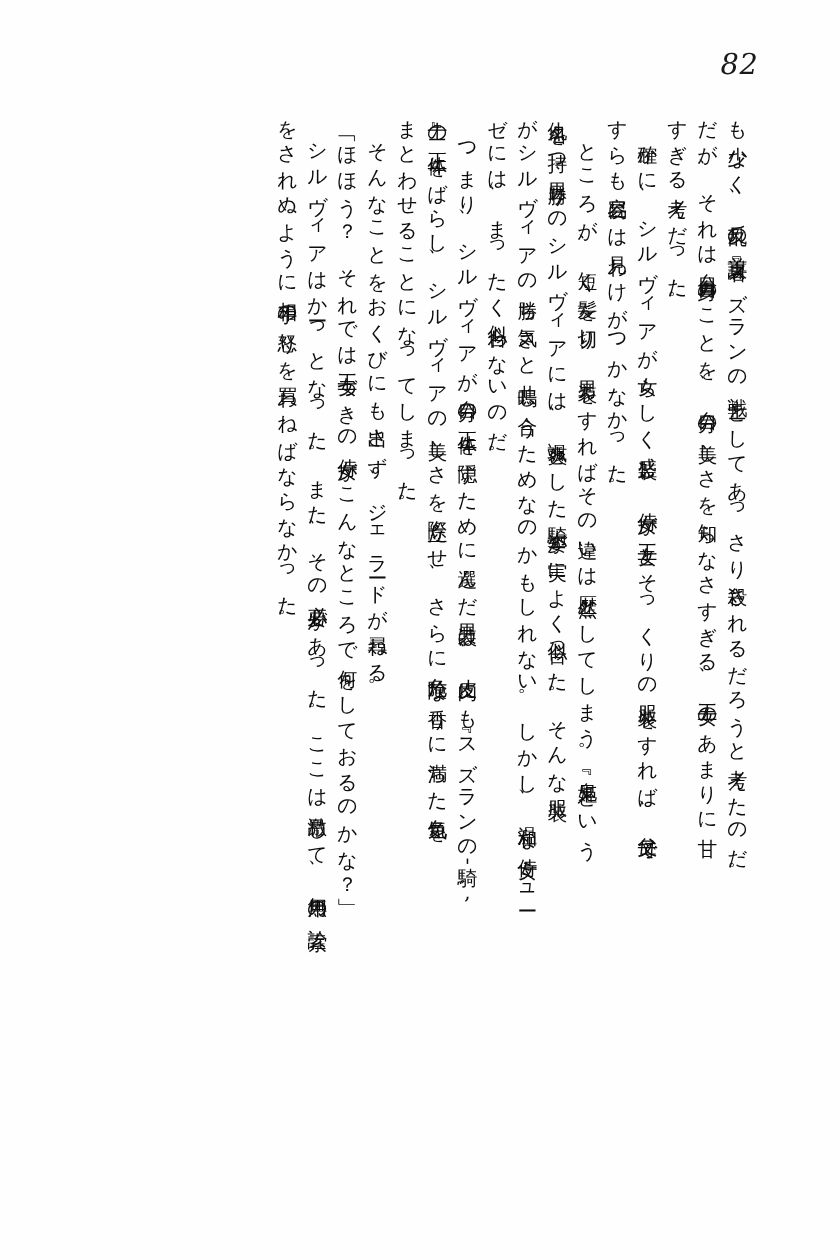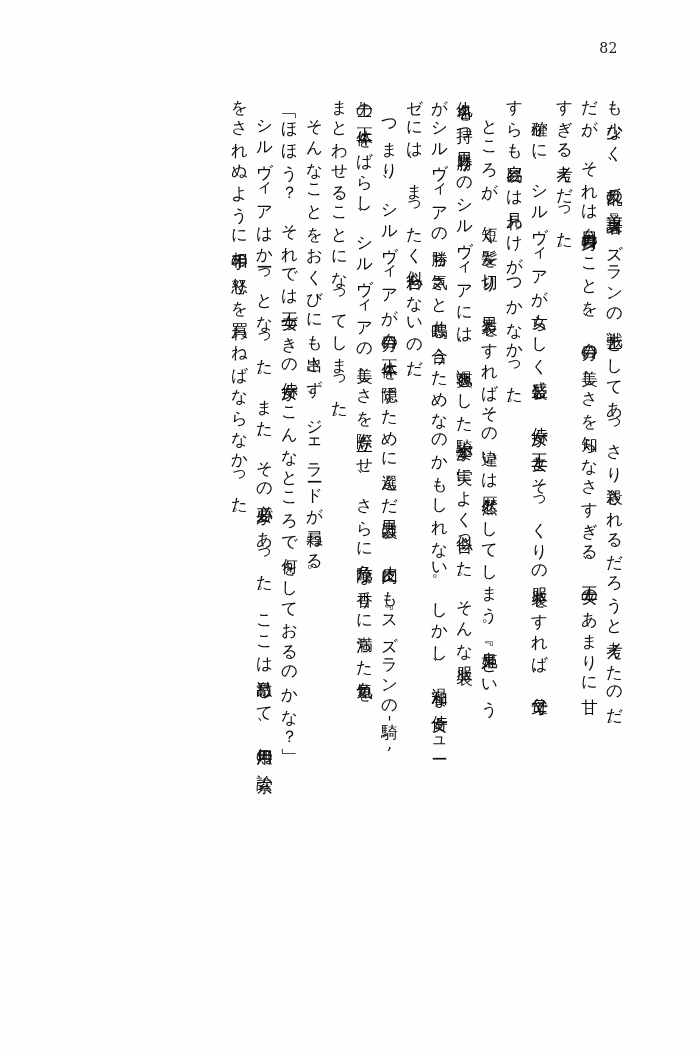"82" .page-number { font-size: 14px -> 24px; font-style: none -> italic; right: 82px -> 68px }
